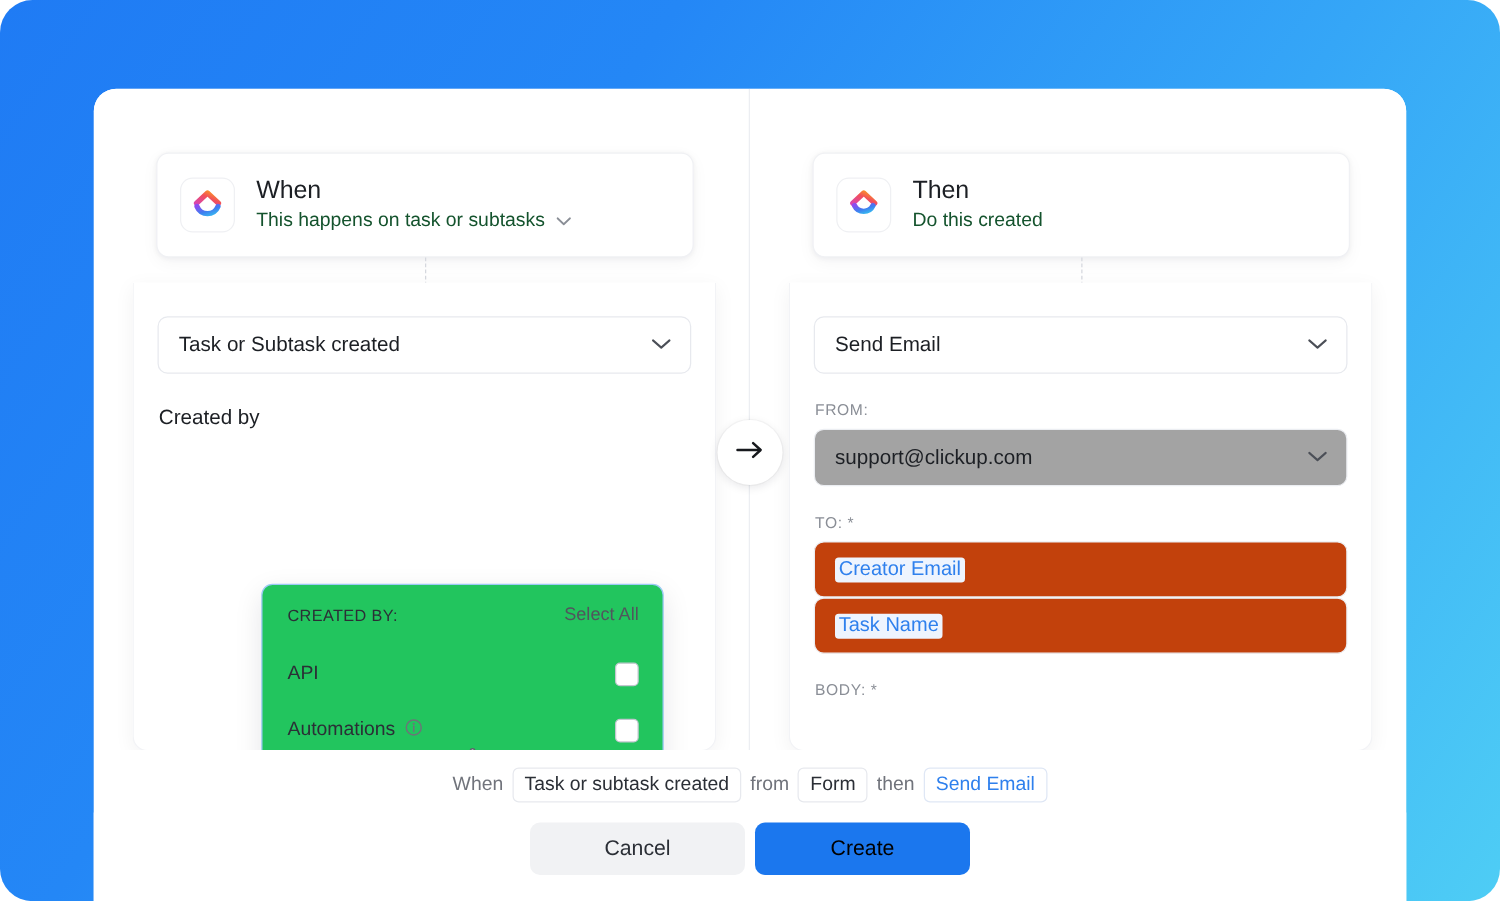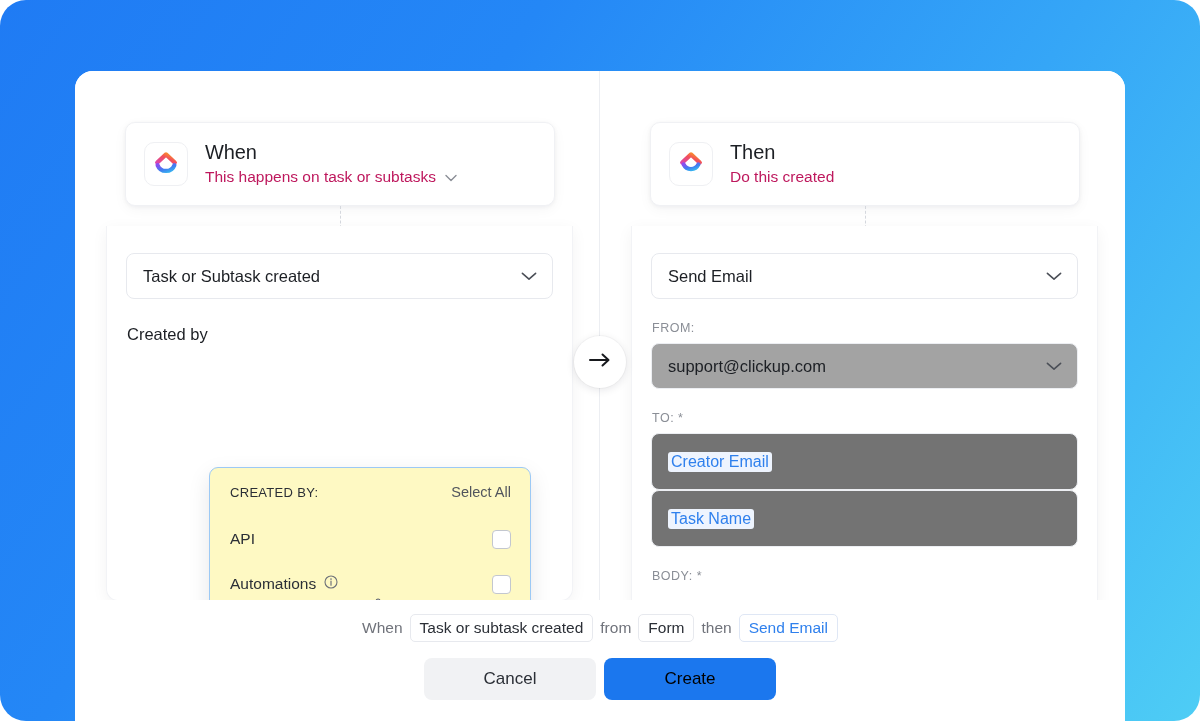"This happens on task or" .head-sub { color: #be185d -> #14532d }
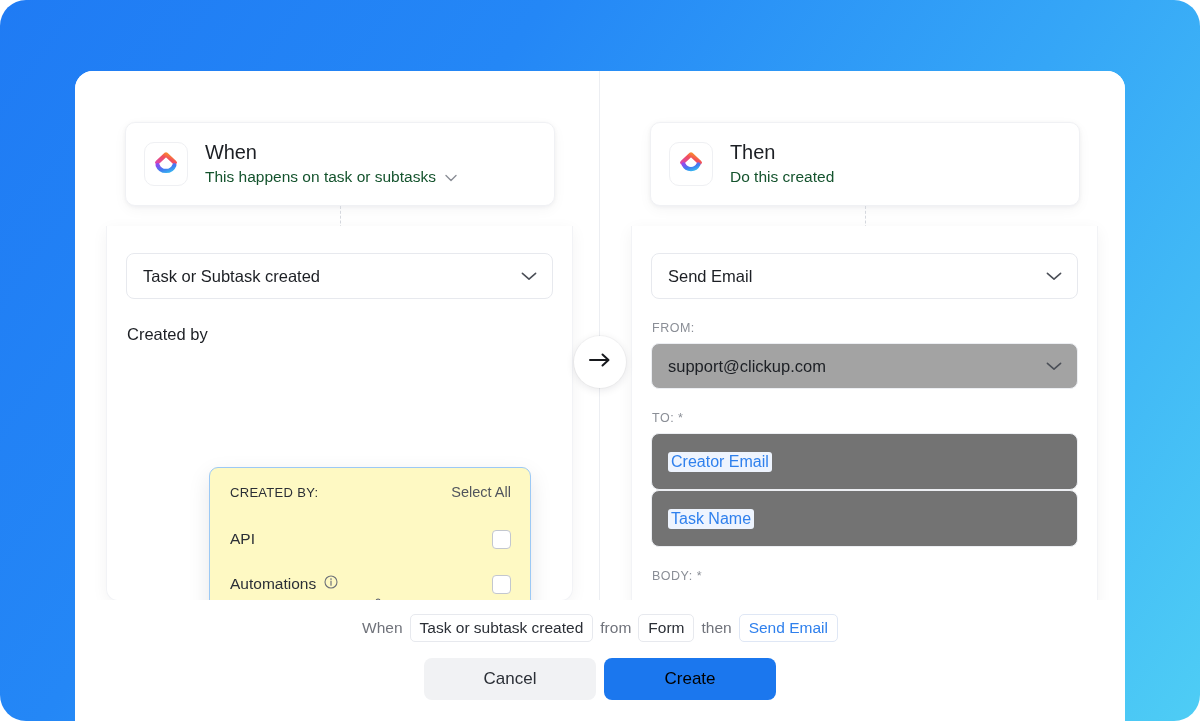"Creator Email" .form-box { background: #737373 -> #c2410c; height: 57px -> 45px }
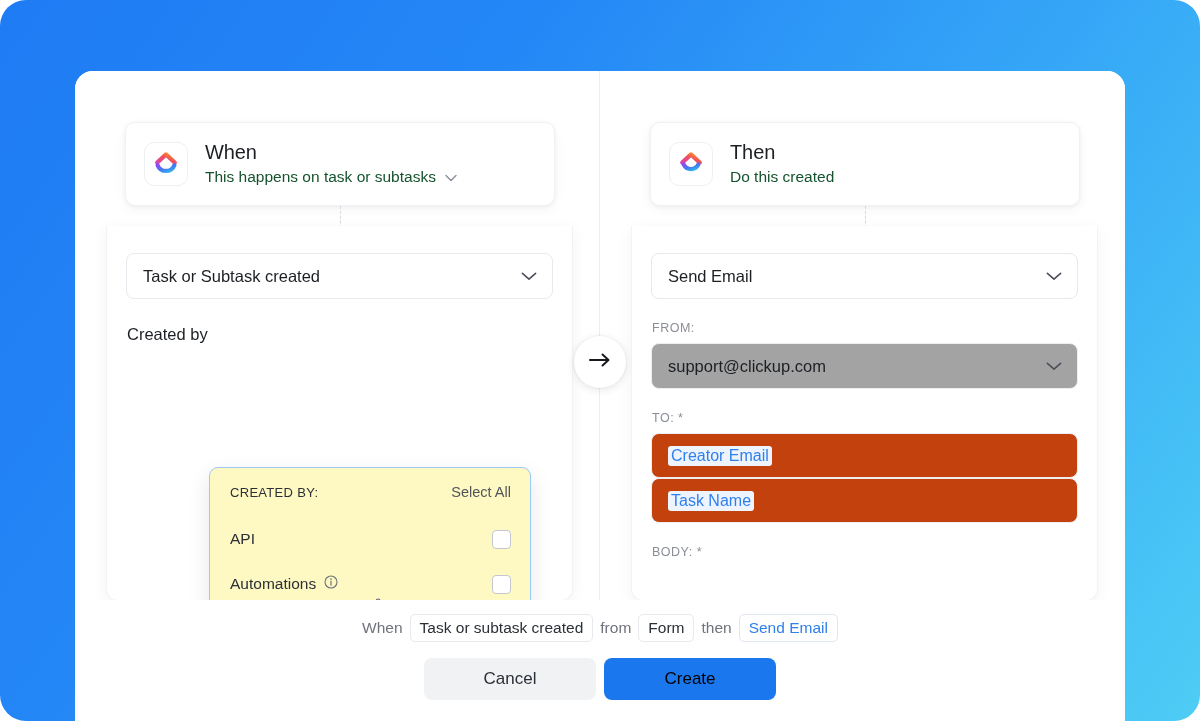"CREATED BY:" #dropdown { background: #fef9c3 -> #22c55e }
